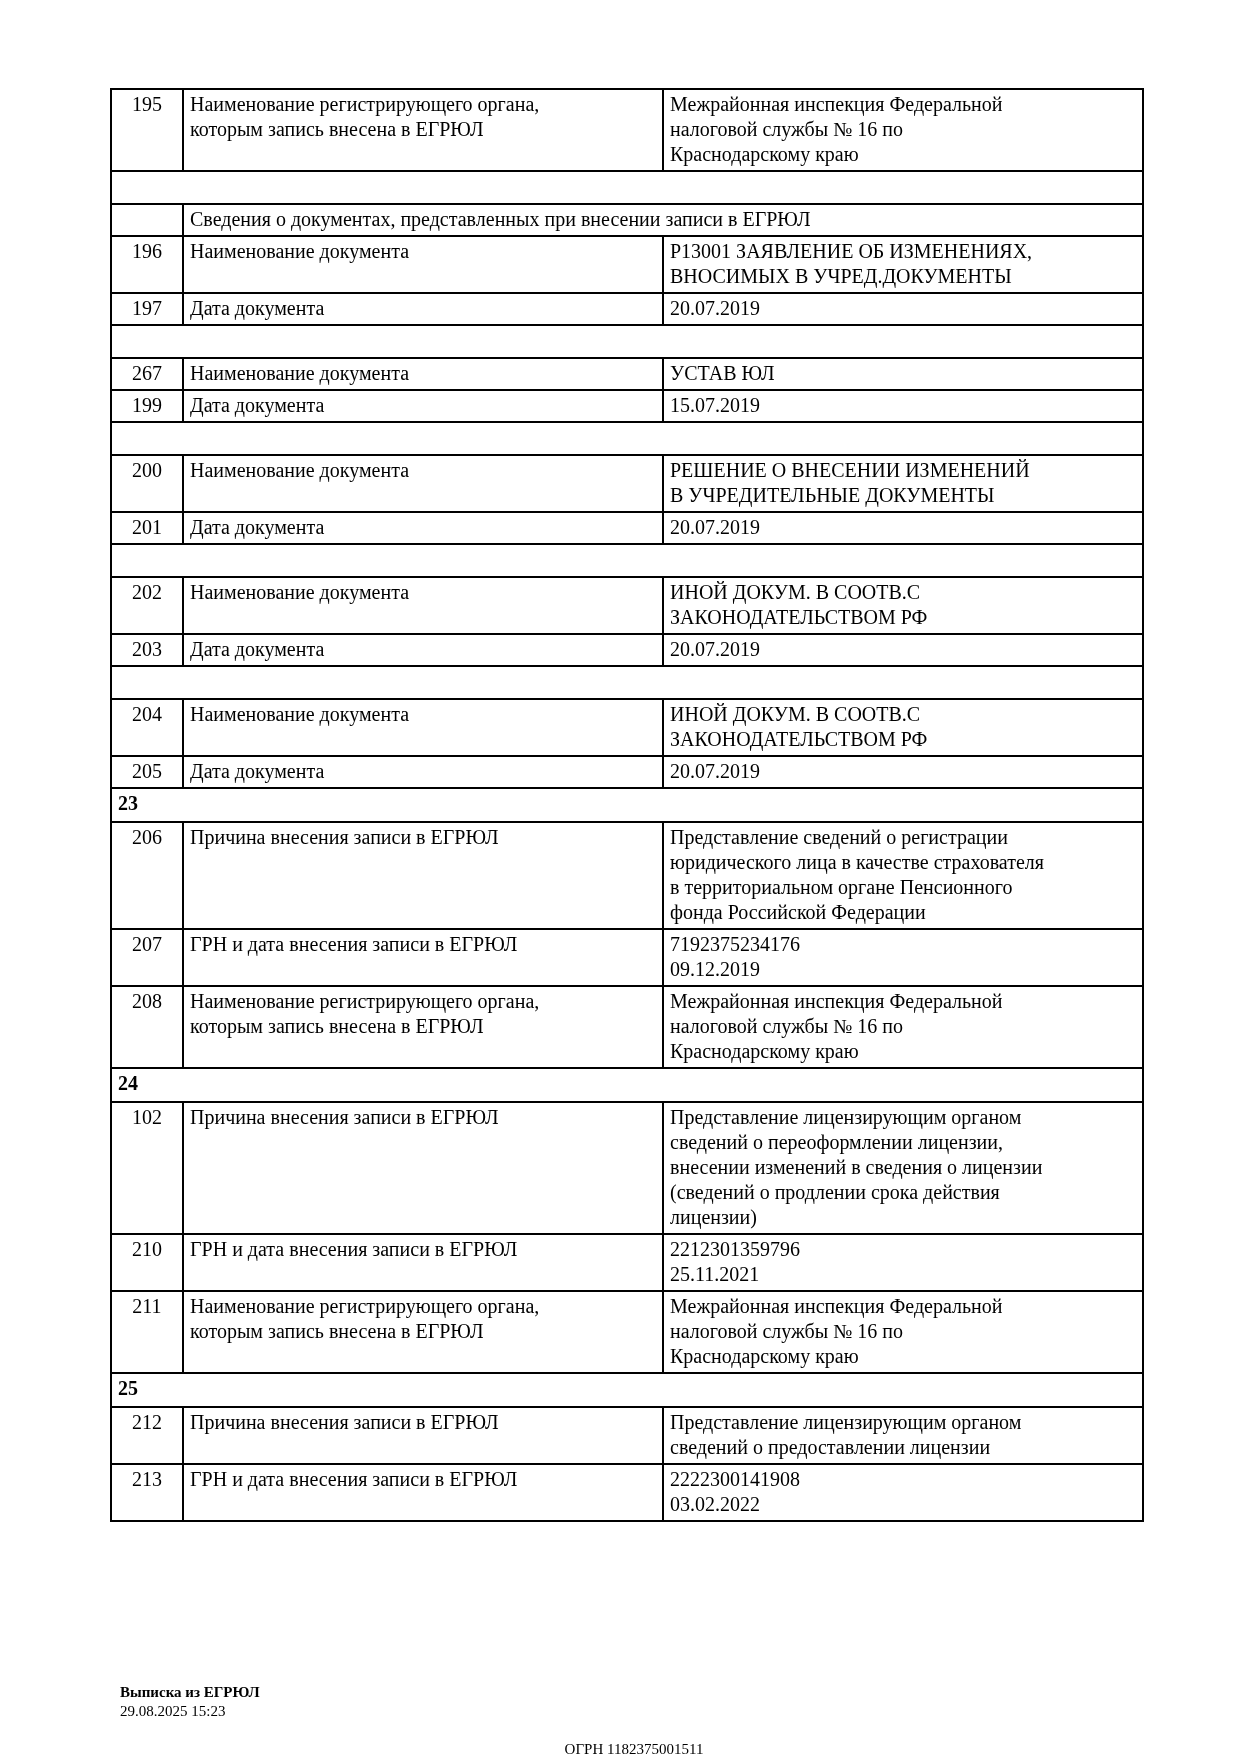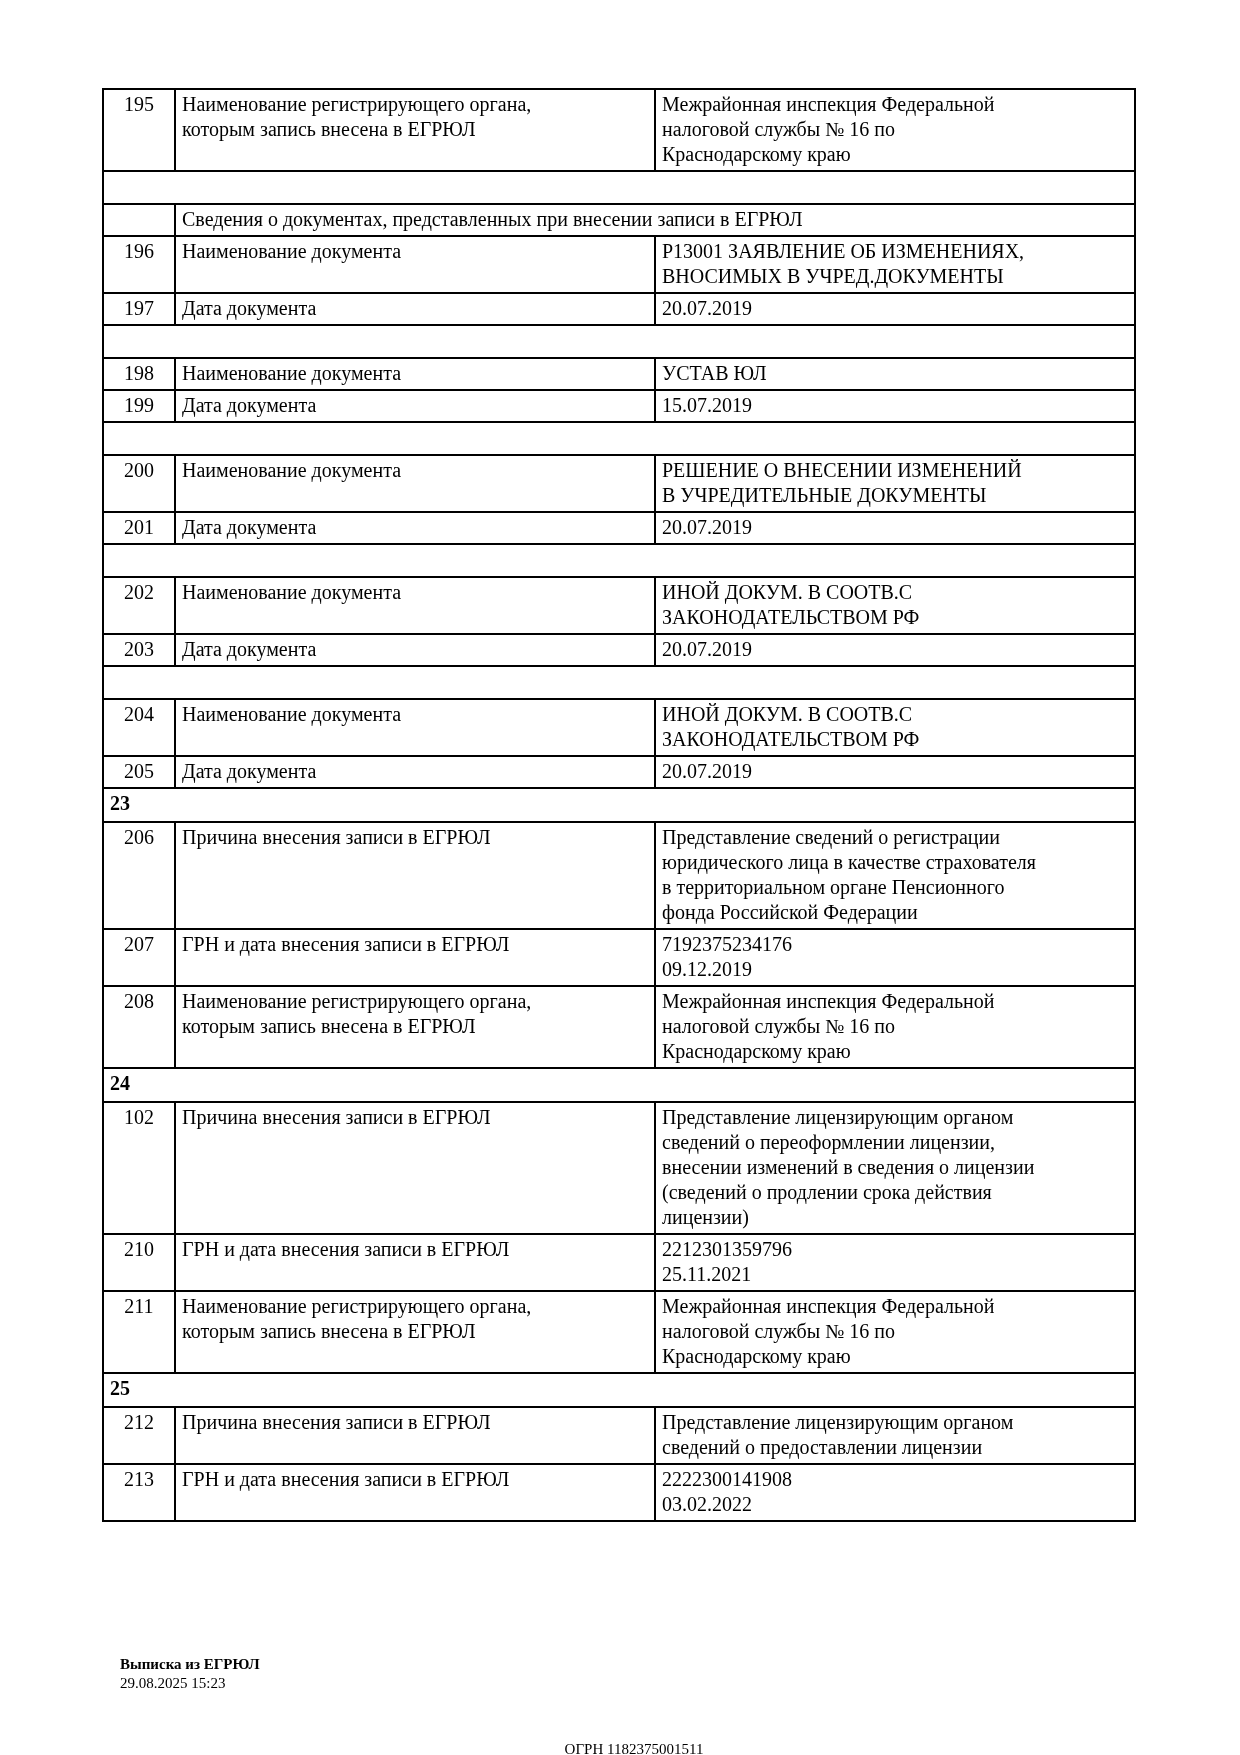"195" table.egrul { left: 102px -> 110px }
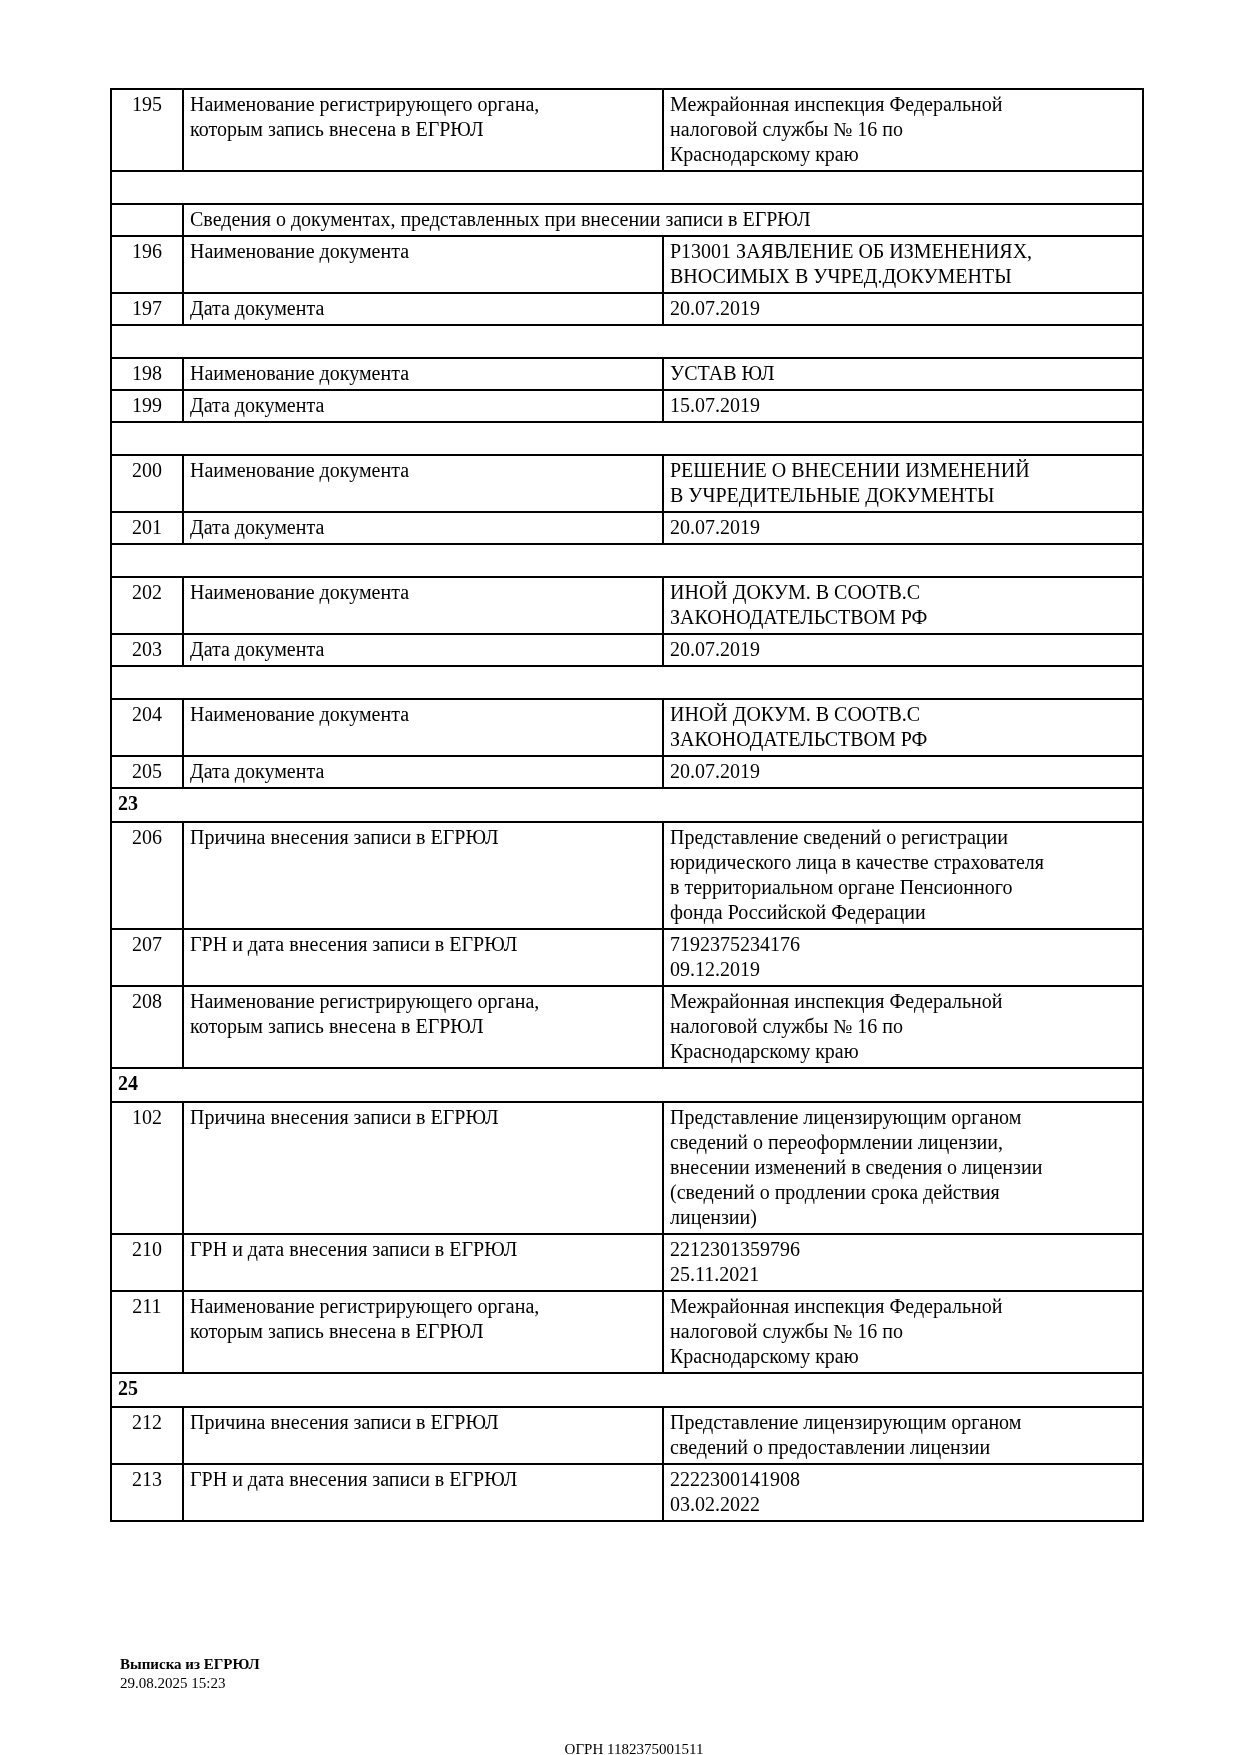"198" td.num { text: 198 -> 267 }
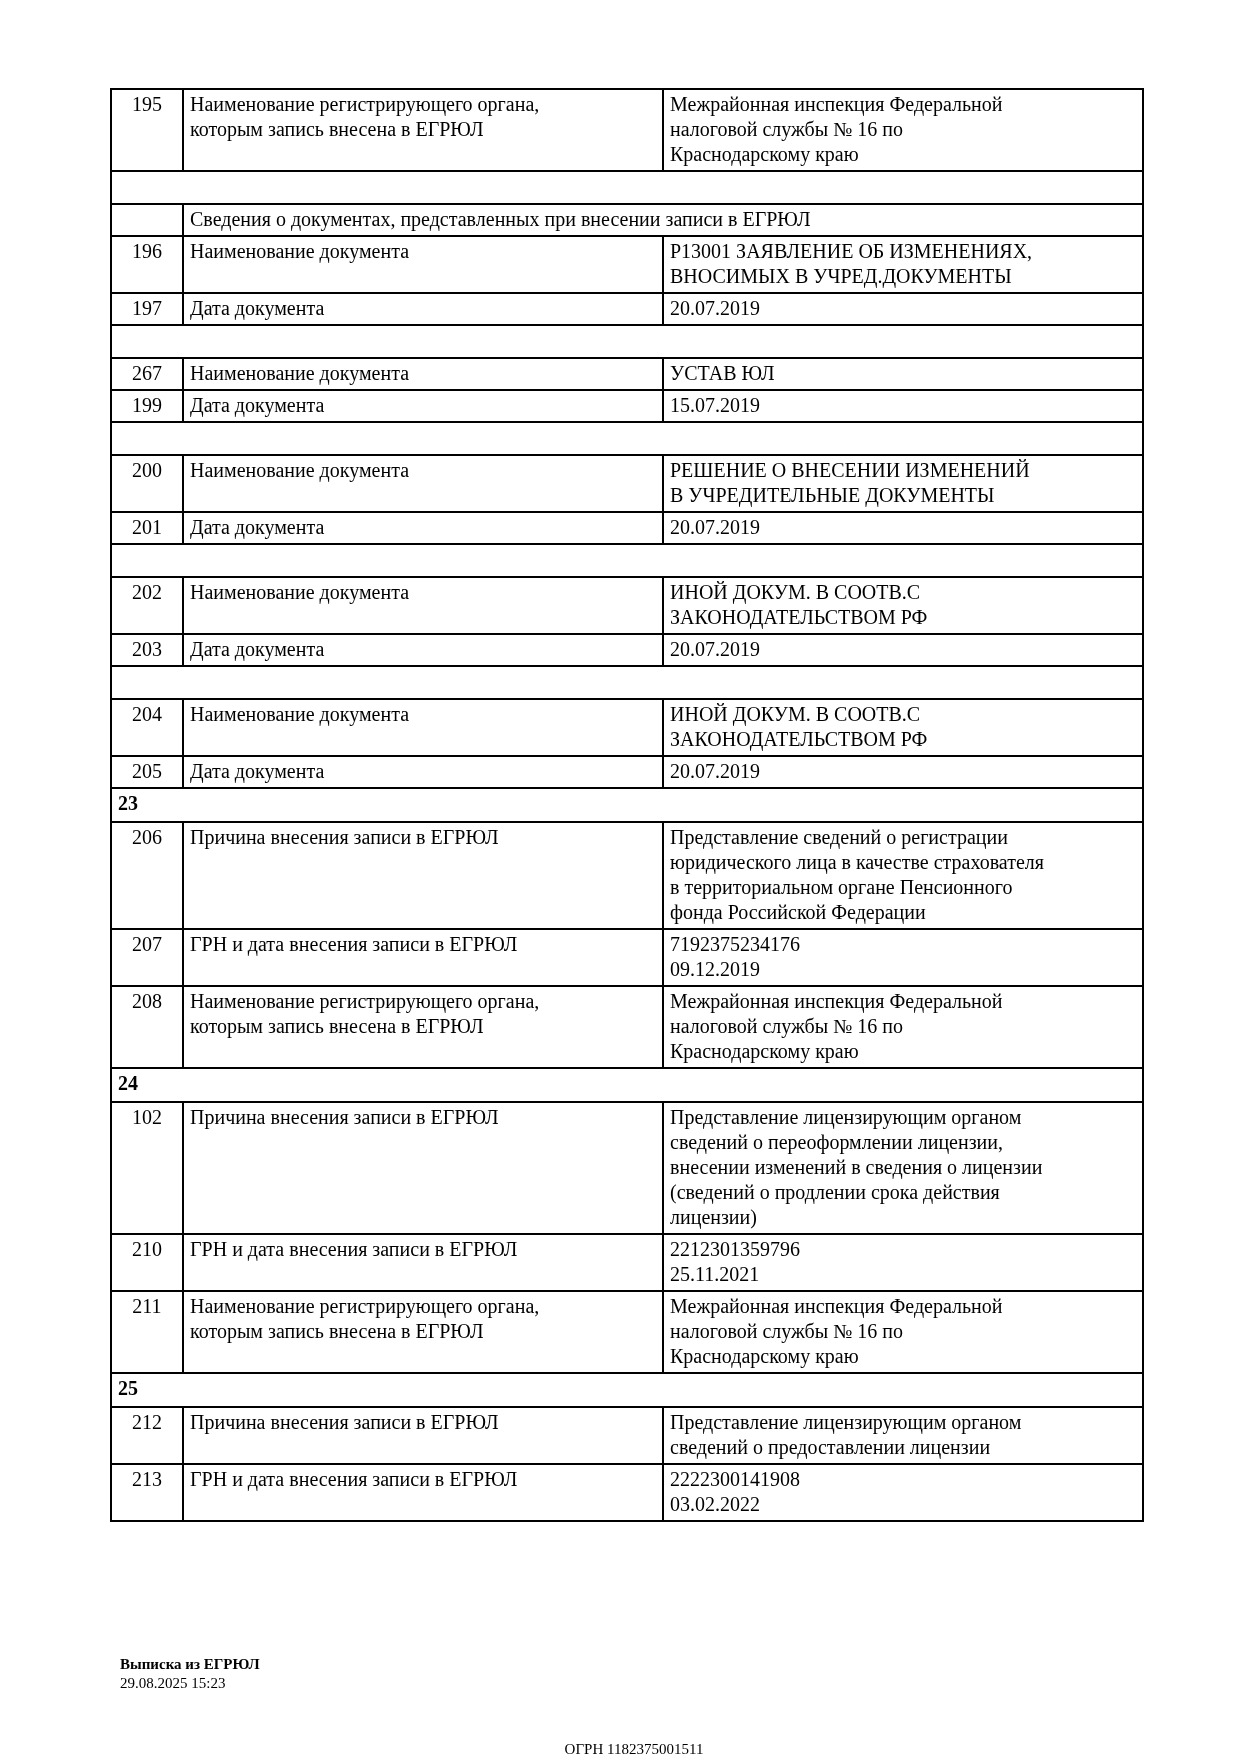"Выписка из ЕГРЮЛ" .footer-title { margin-top: none -> 28px }
